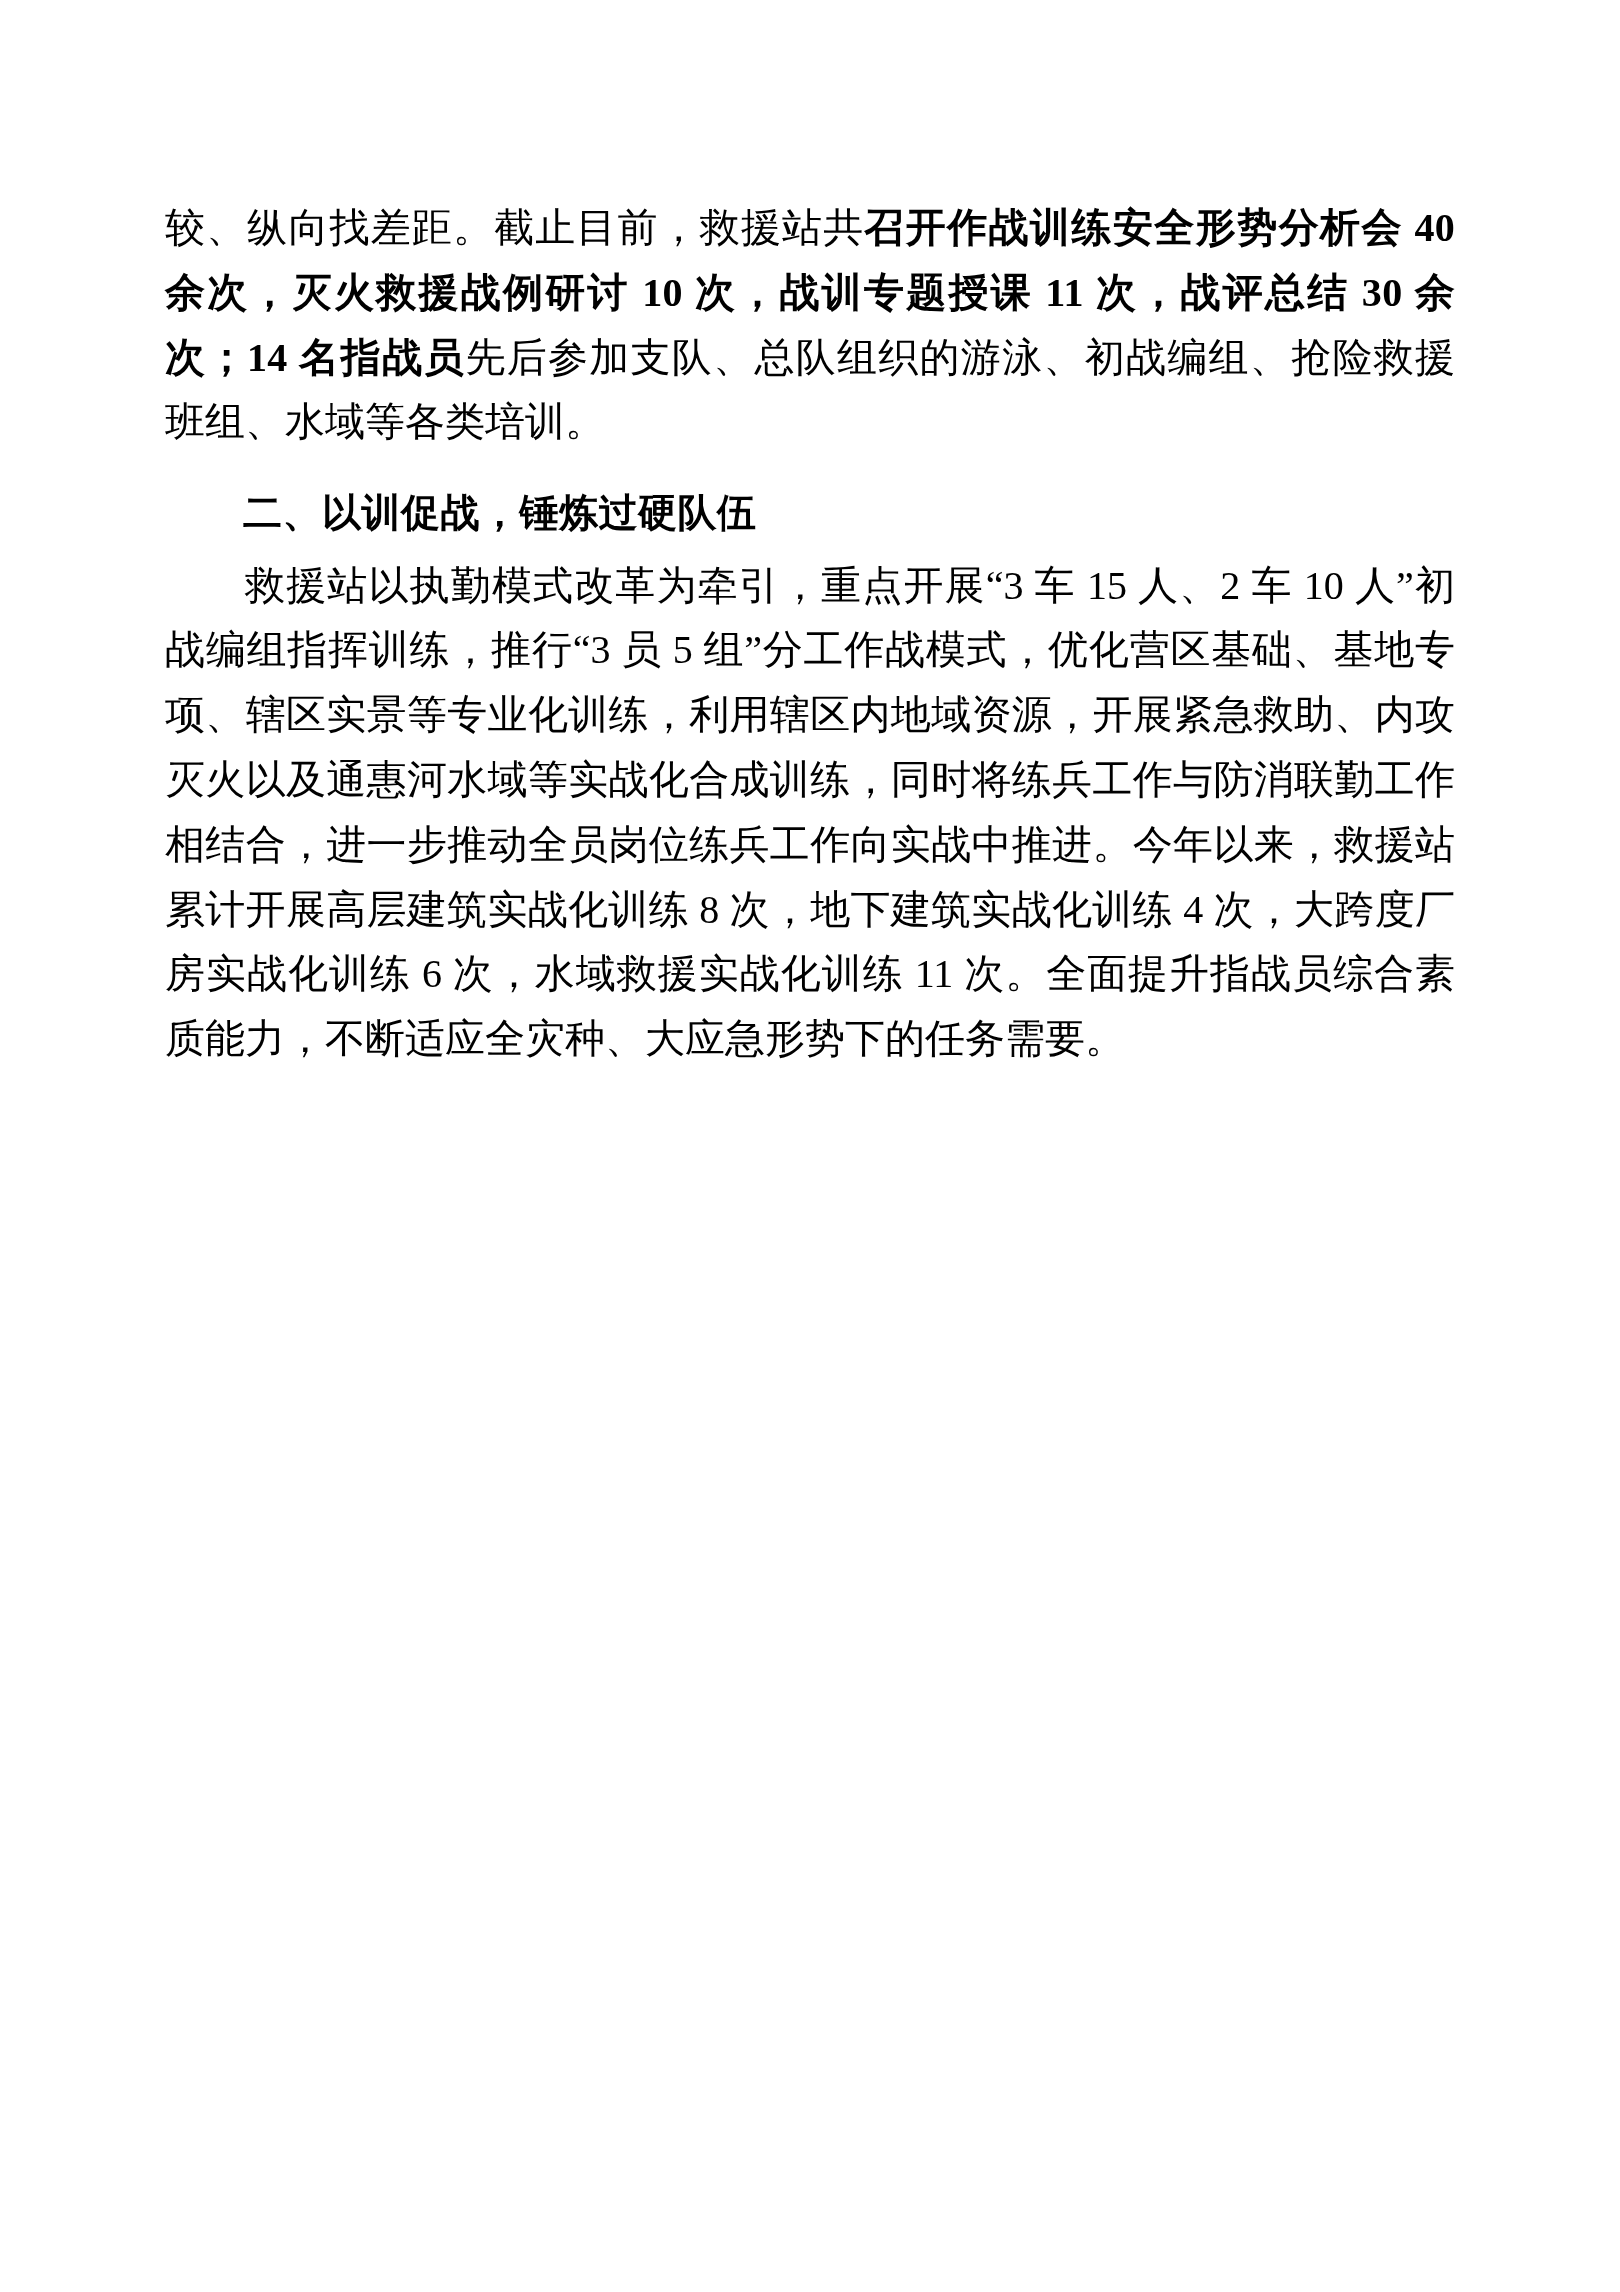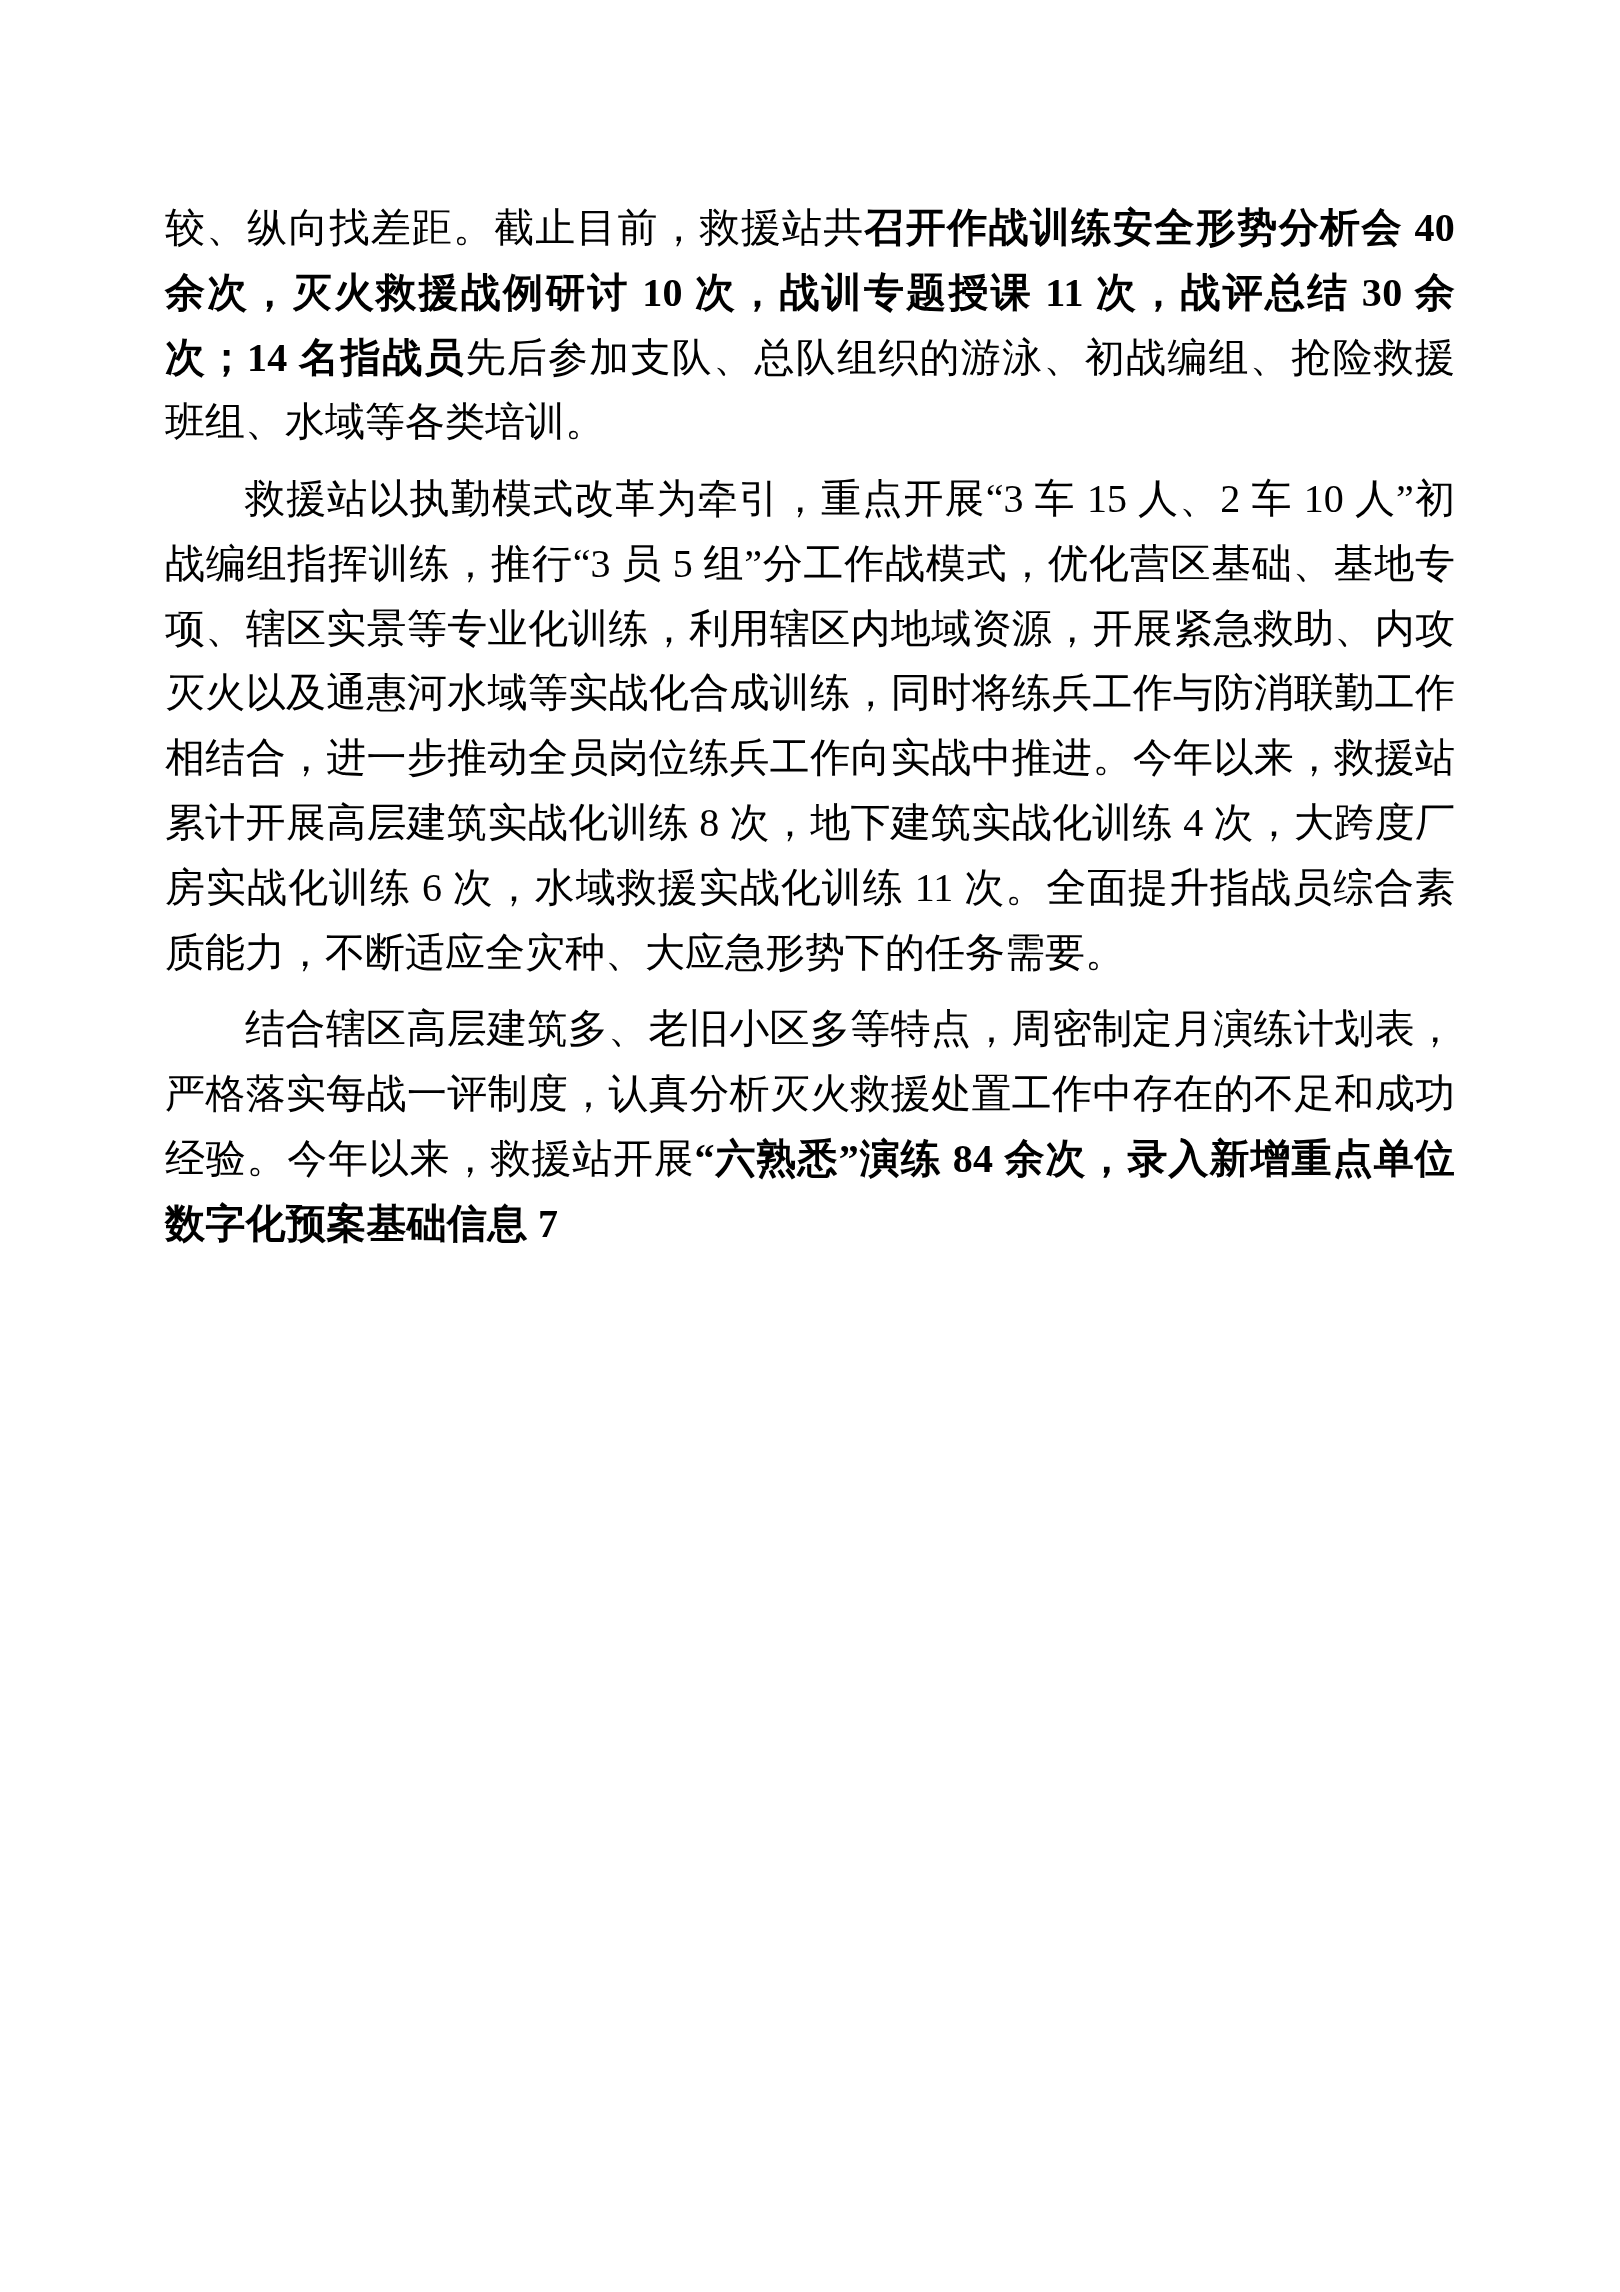"二、以训促战，锤炼过硬队伍" p.heading { html: none -> <p>二、以训促战，锤炼过硬队伍</p> }
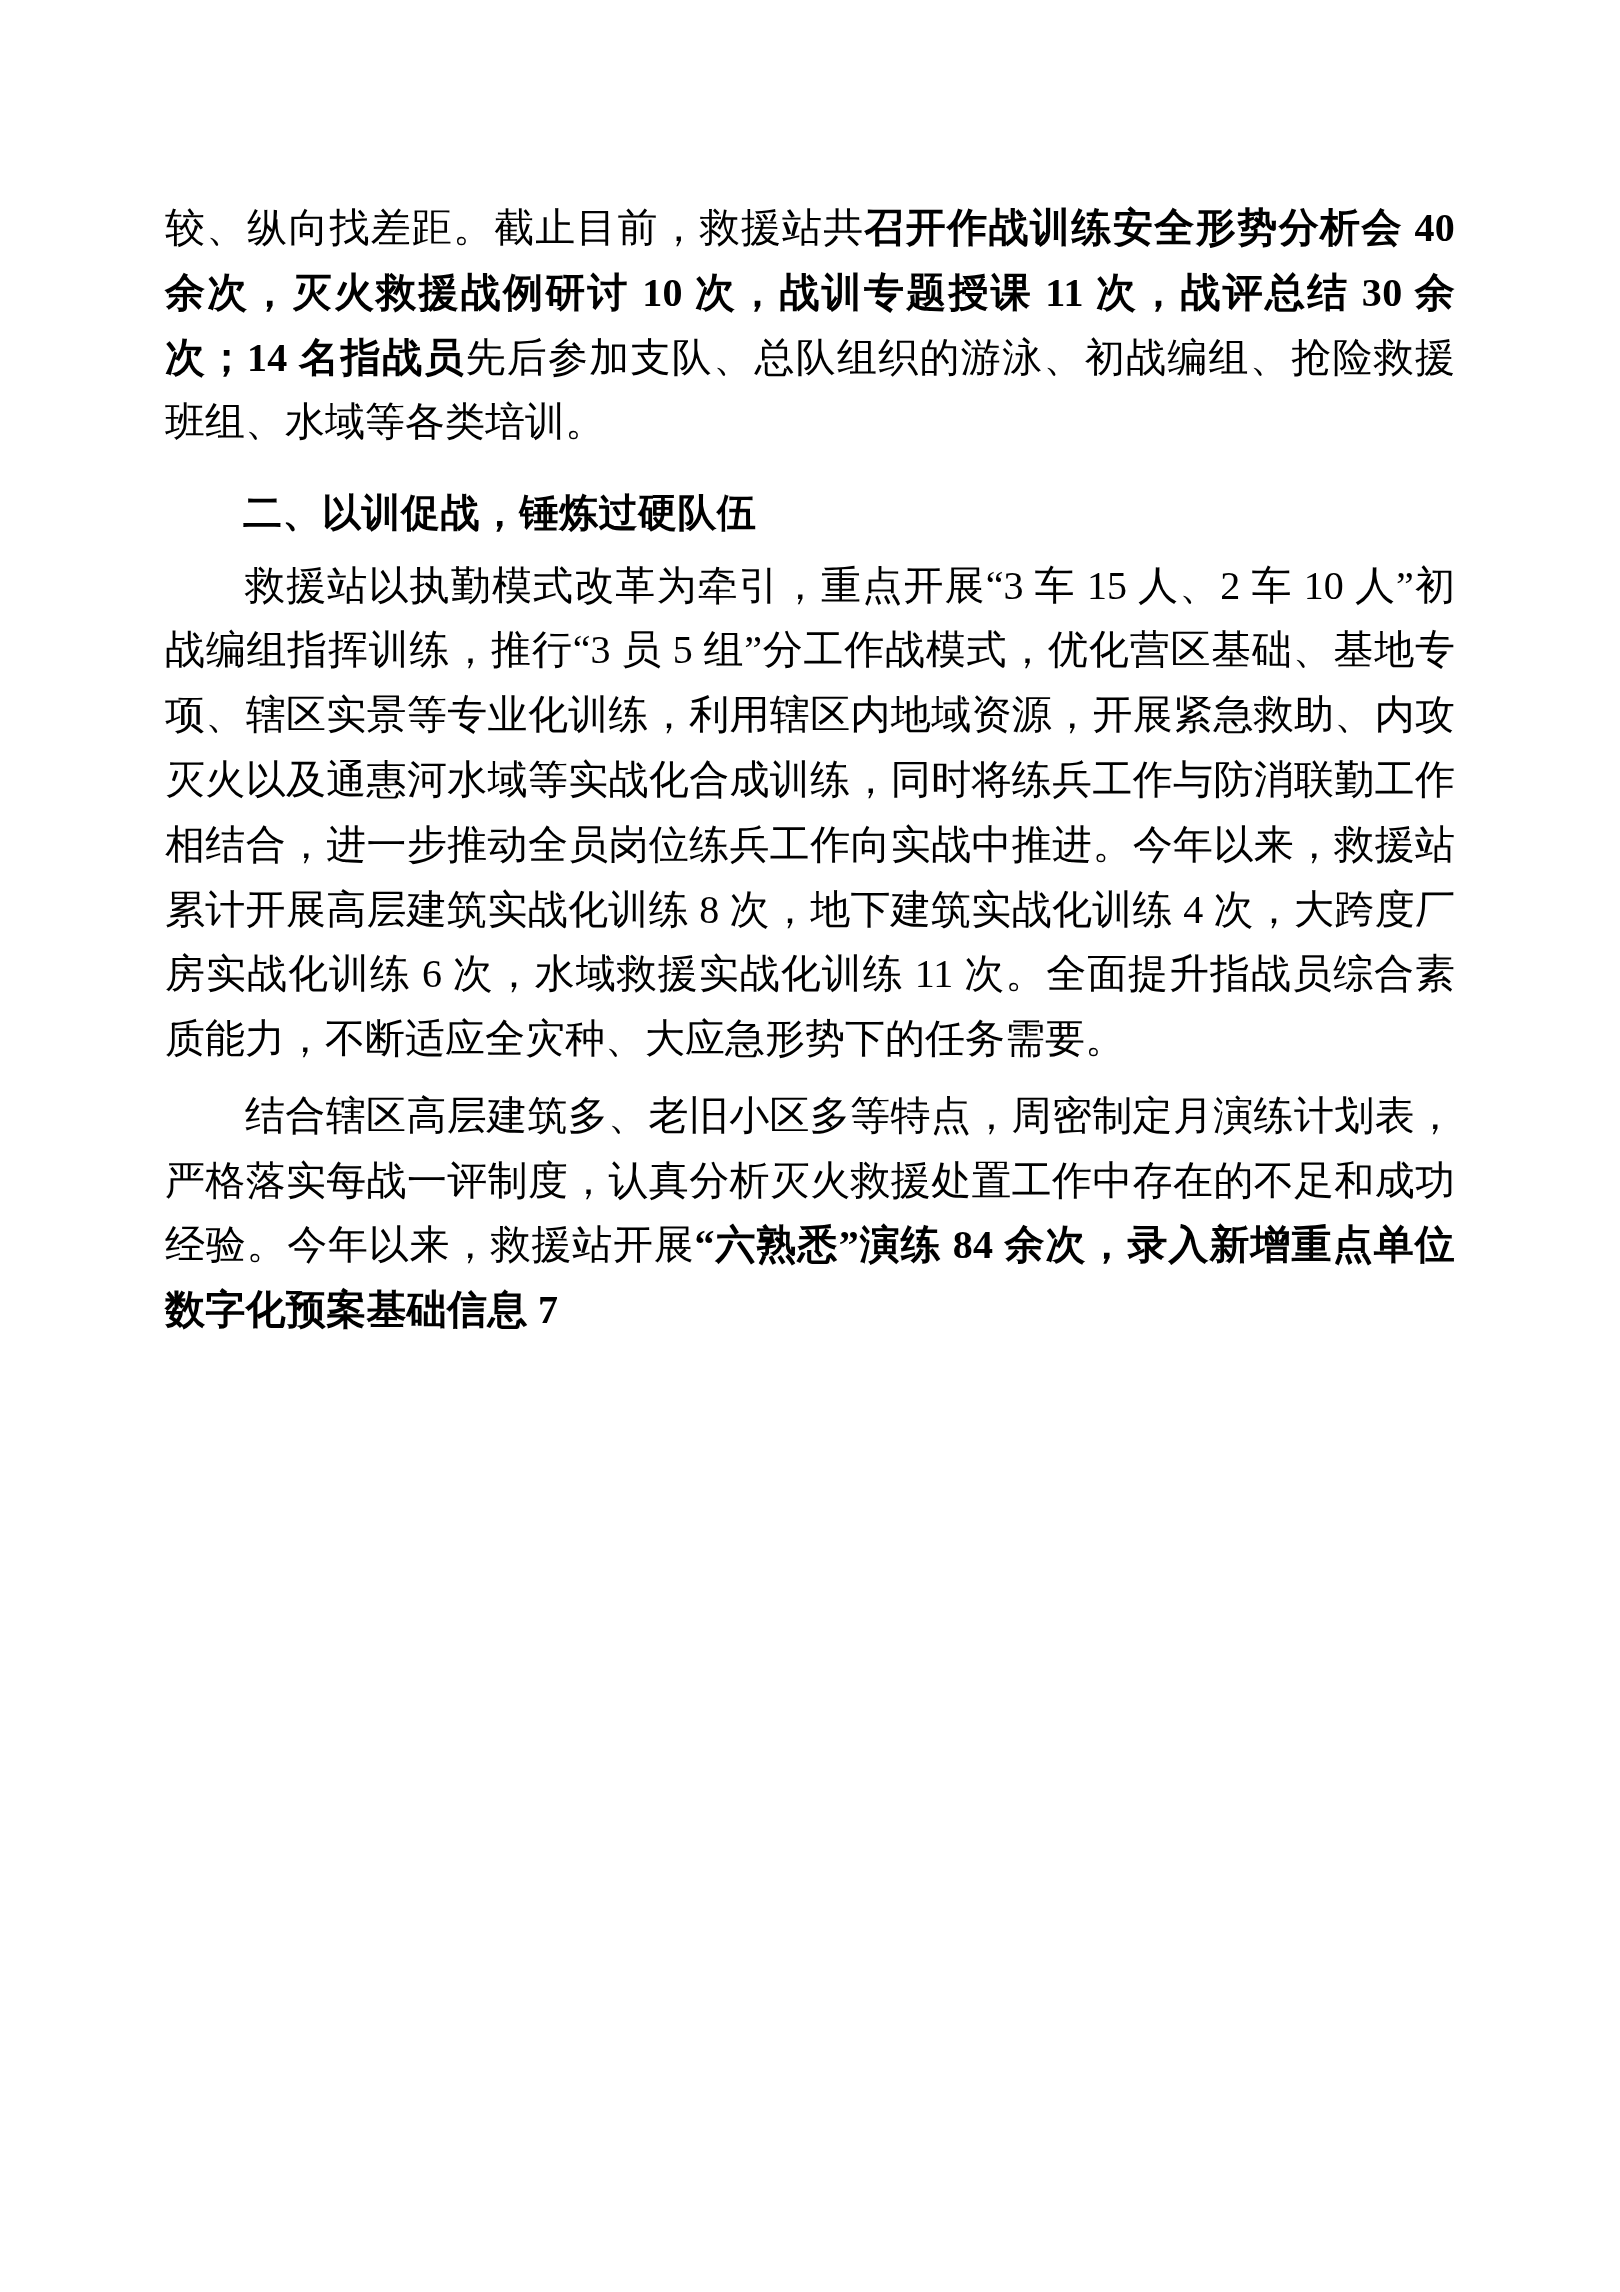"结合辖区高层建筑多、老旧小区多等特点，周密制定月演练计划表，严格落实每战一评制度" p.para { html: <p><span>结合辖区高层建筑多、老旧小区多等特点，周密制定月演练计划表，严格落实每战一评制度，认真分析灭火救援处置工作中存在的不足和成功经验。今年以来，救援站开展</span><span>“六熟悉”演练 84 余次，录入新增重点单位数字化预案基础信息 7</span></p> -> none }
